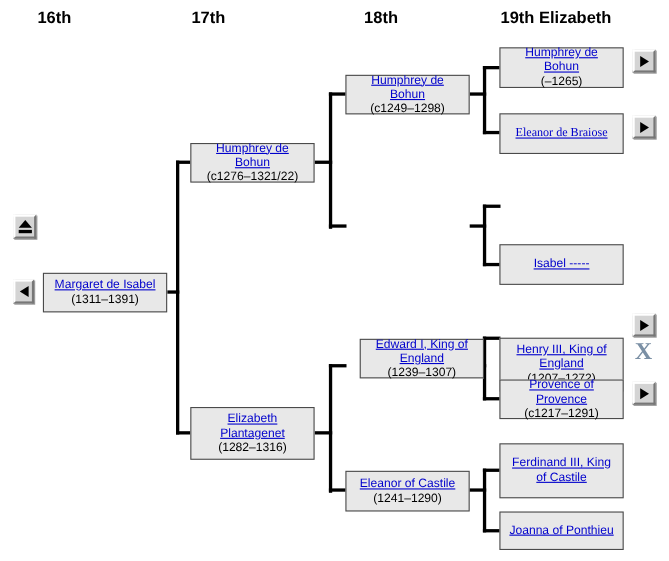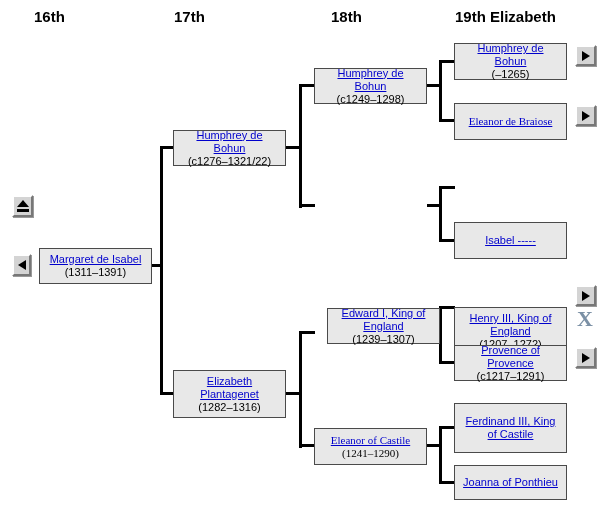"Eleanor of Castile" div.pbox { font-family: Liberation Serif, serif -> none }
